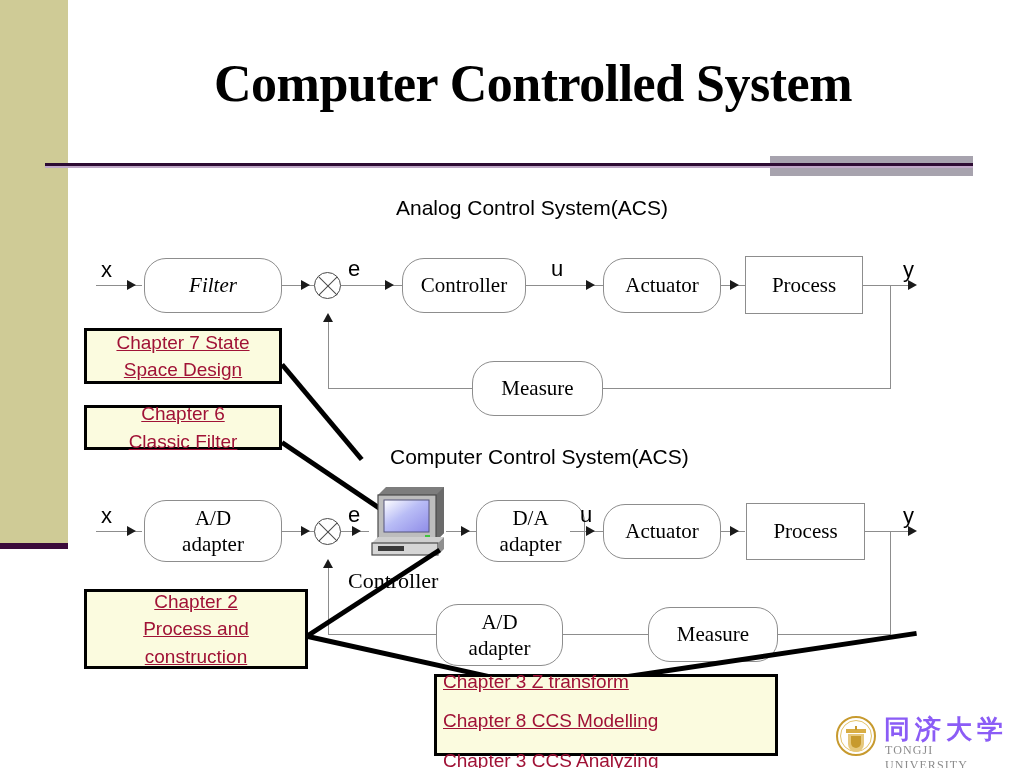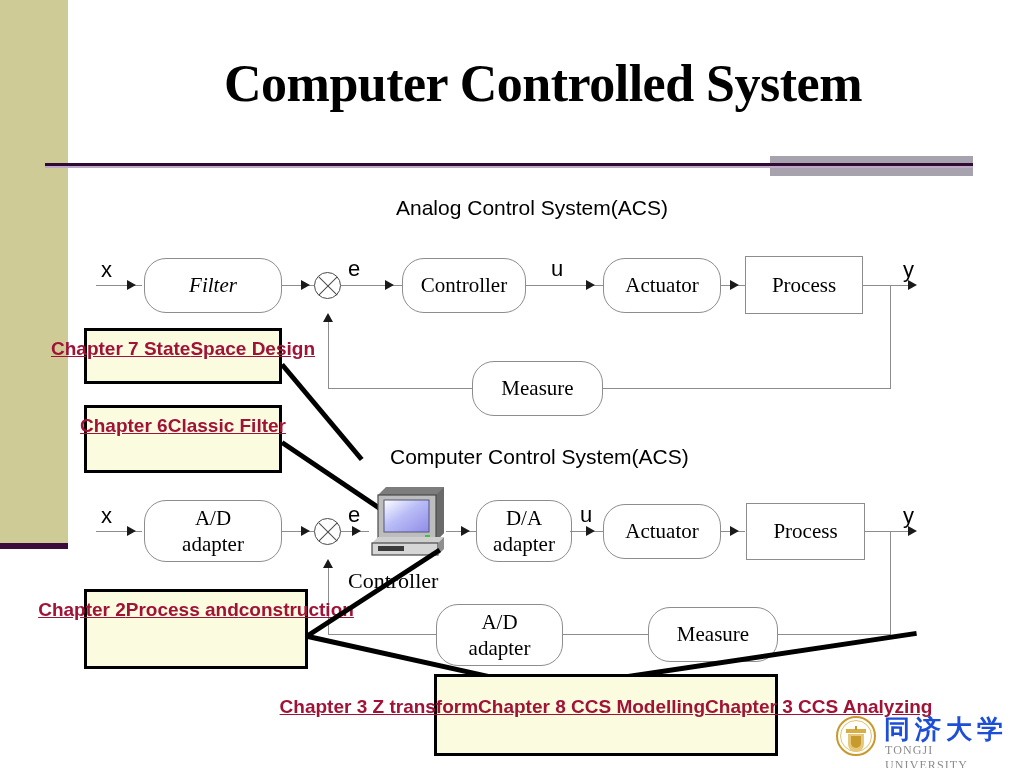"Computer Controlled System" .title { left: 78px -> 68px }
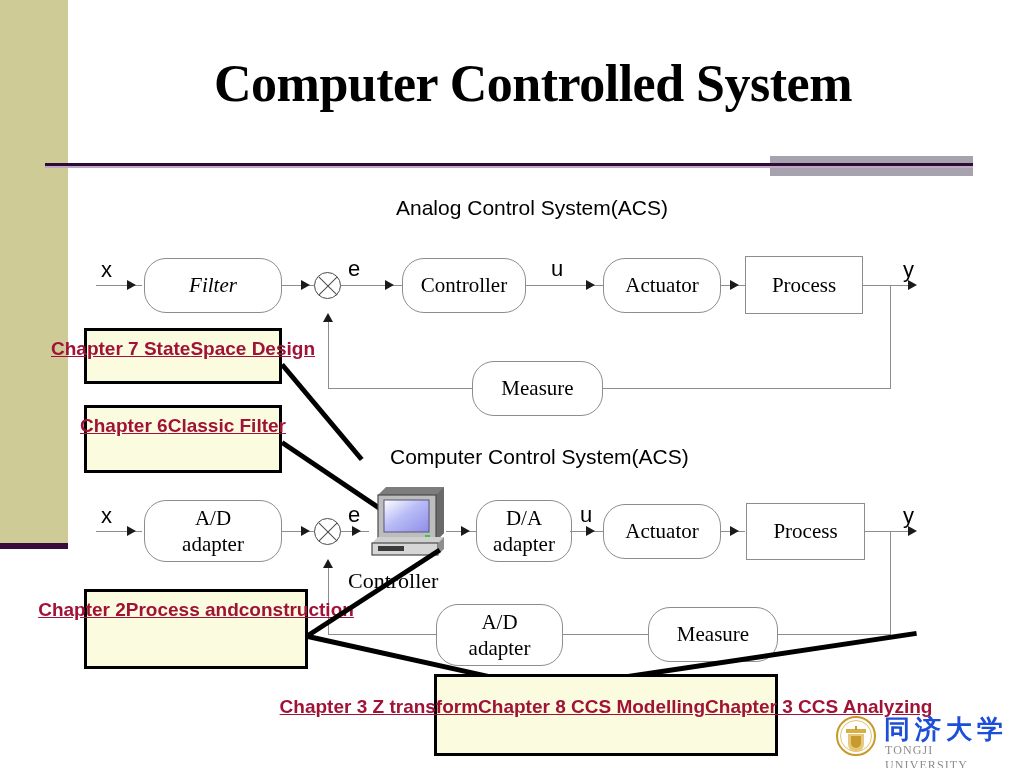"Chapter 7 State" .callout { flex-direction: row -> column; font-weight: bold -> none }
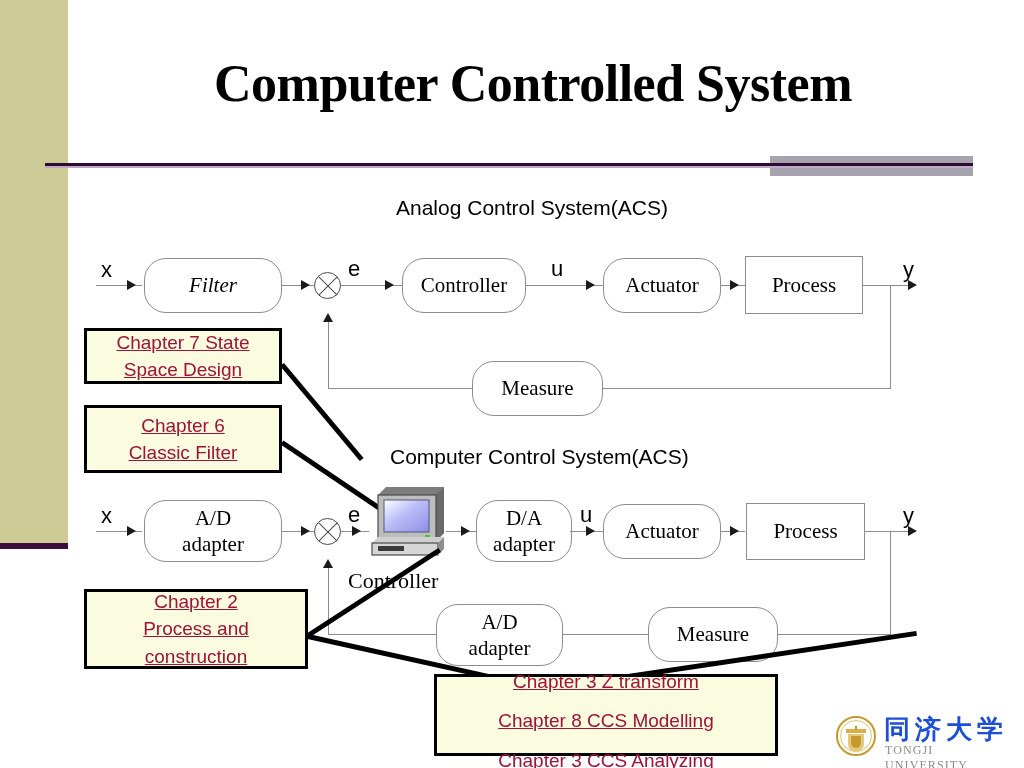"Chapter 6" div.callout { height: 68px -> 45px }
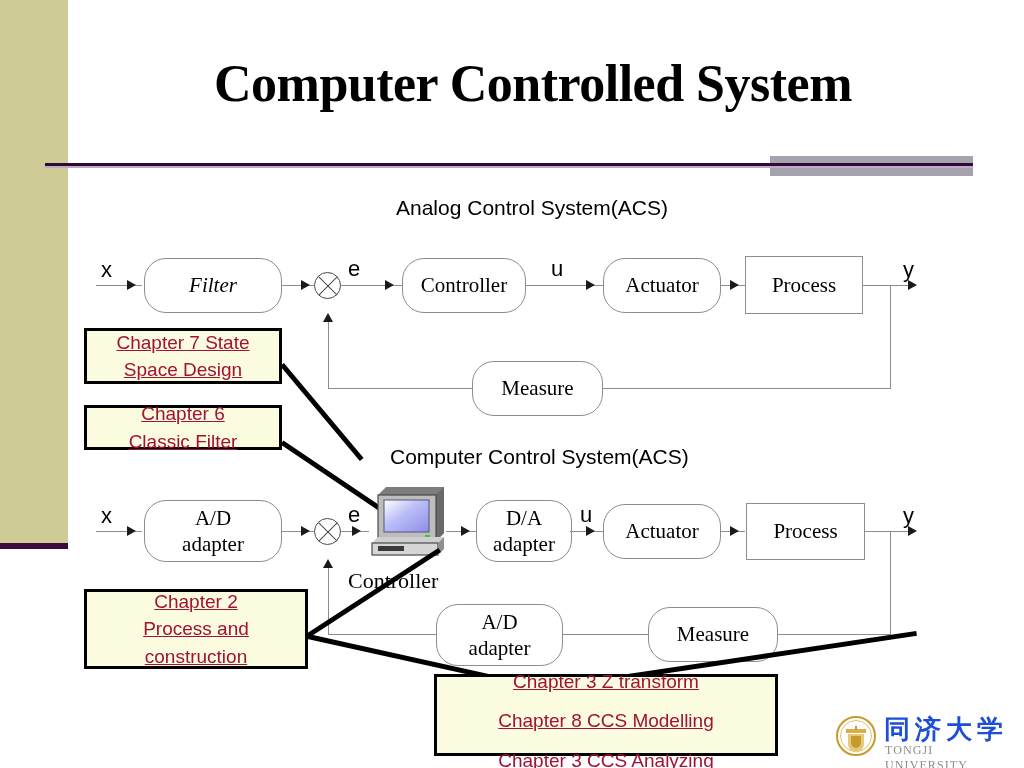"D/A" div.blk { width: 96px -> 109px }
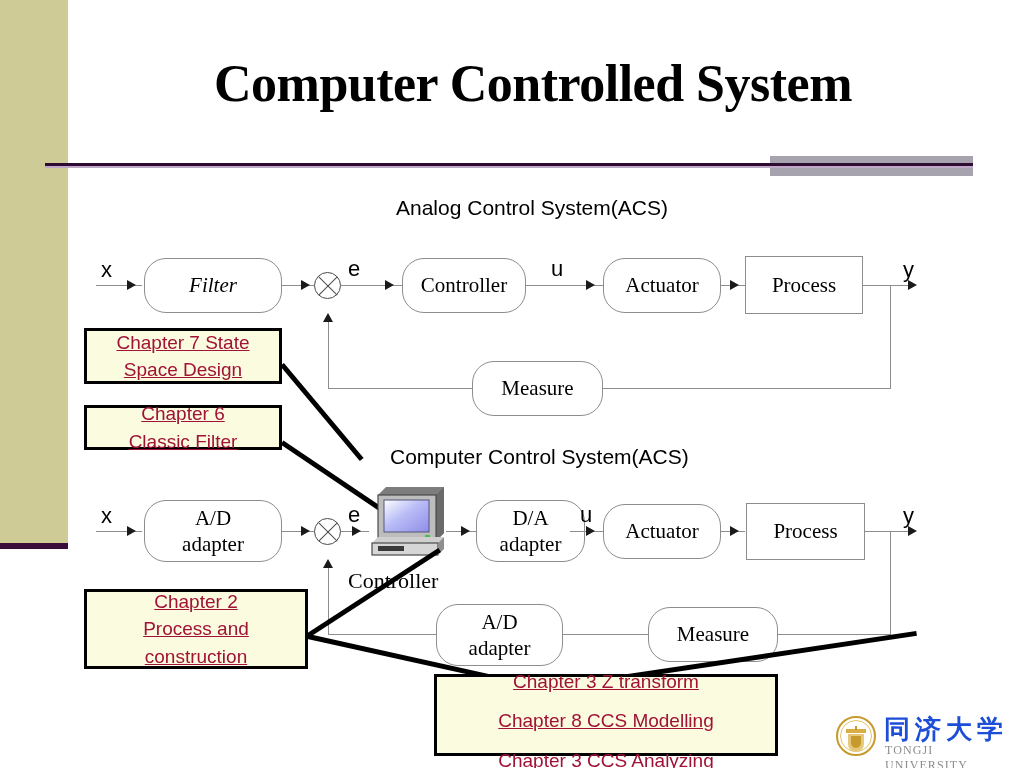"Chapter 3 Z transform" .callout.left-align span { text-align: center -> left }
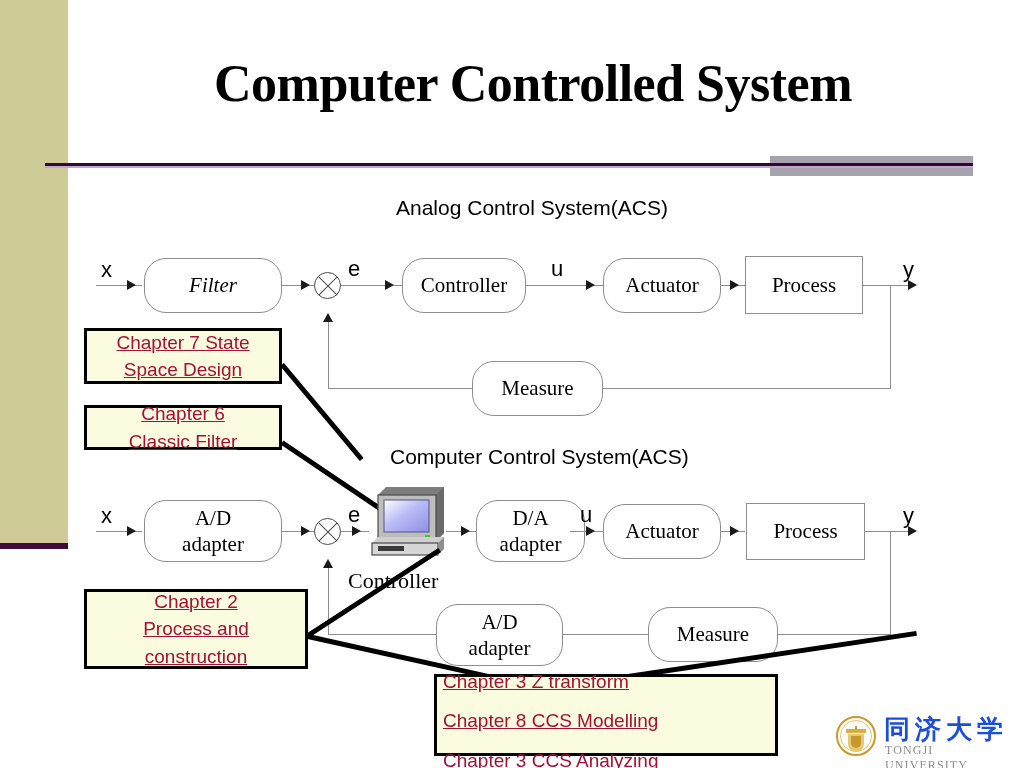"同济大学" .logo-cn { color: #1d4ed8 -> #8b5cf6 }
